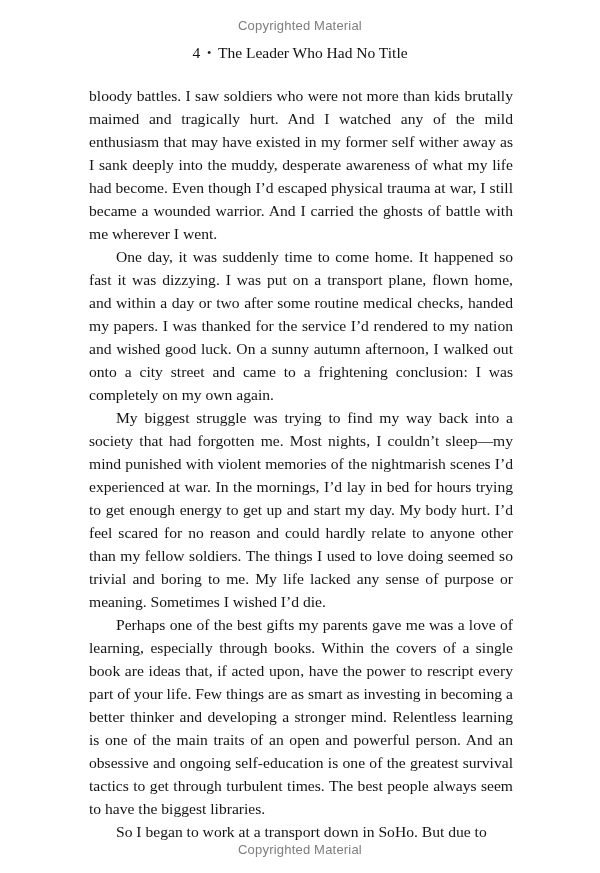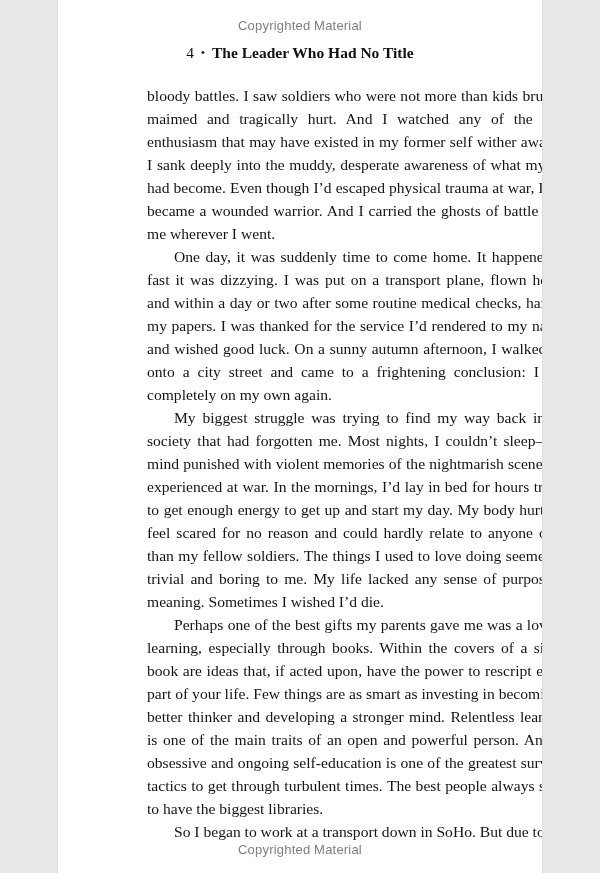"Copyrighted Material" .page { width: 484px -> 600px }
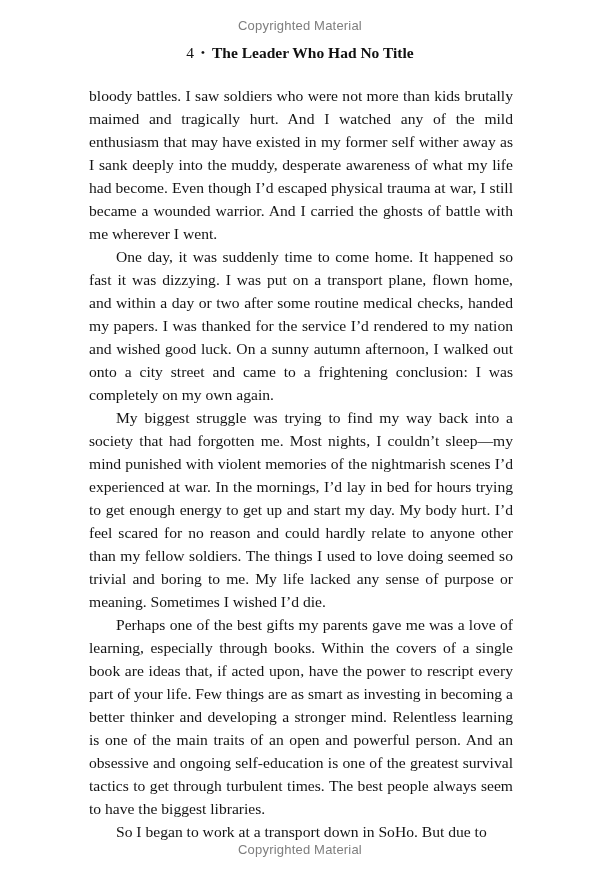"The Leader Who Had No" .running-header .booktitle { font-weight: 700 -> 400 }
